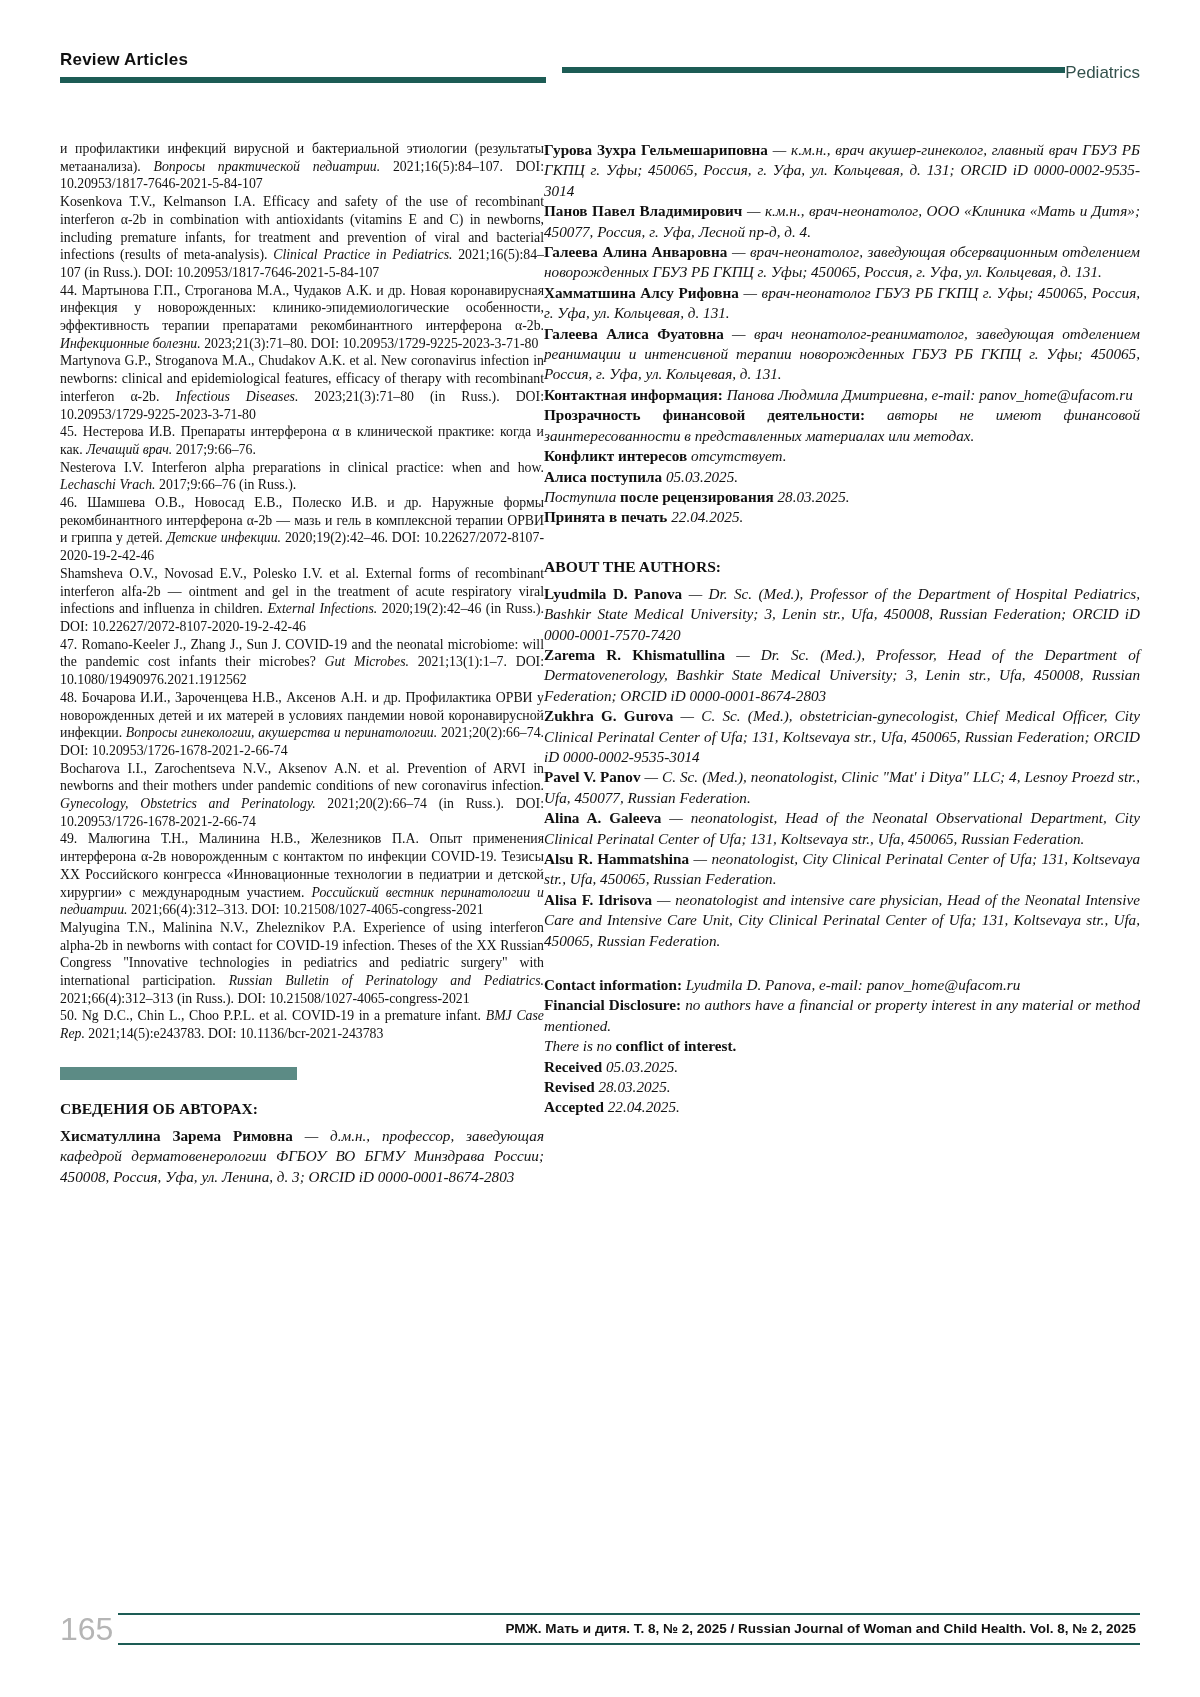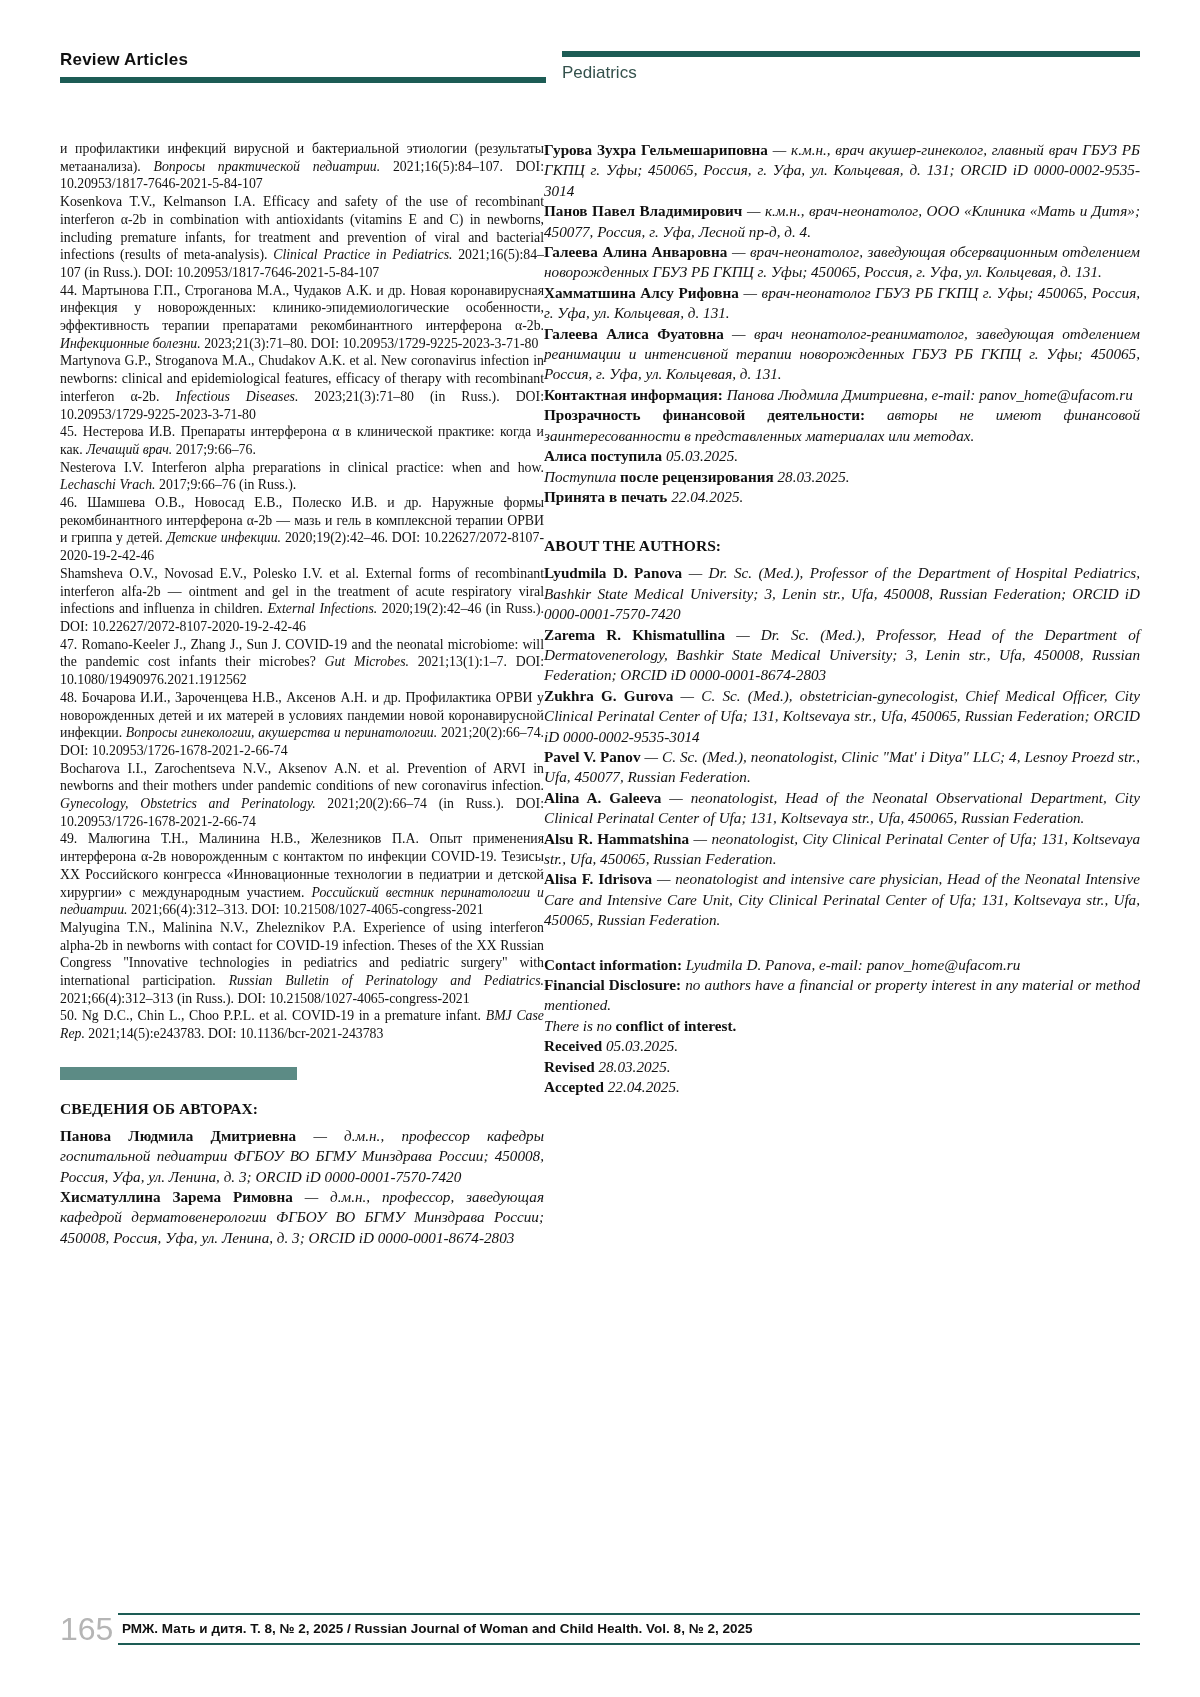"Pediatrics" .header-right { align-items: flex-start -> center; flex-direction: column -> row }
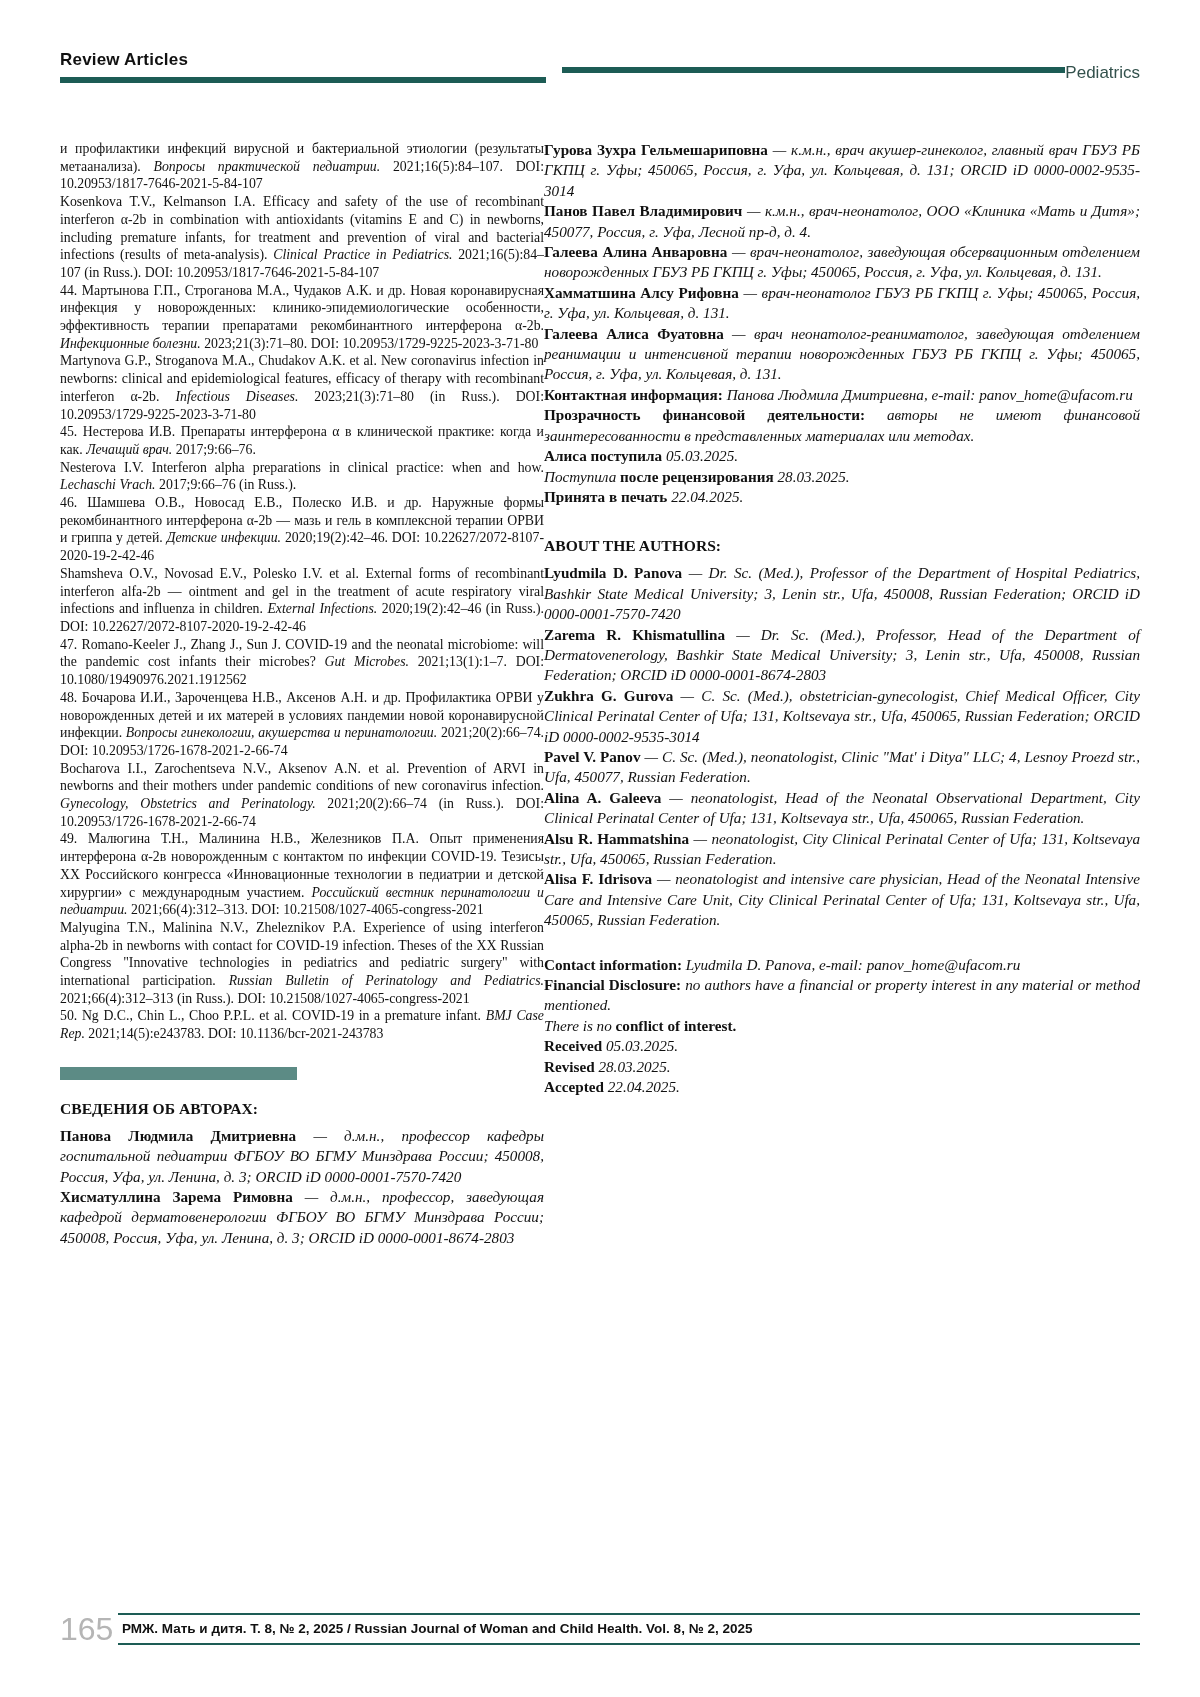"Конфликт интересов отсутствует." p.author-par { html: none -> <p><span>Конфликт интересов </span><span>отсутствует.</span></p> }
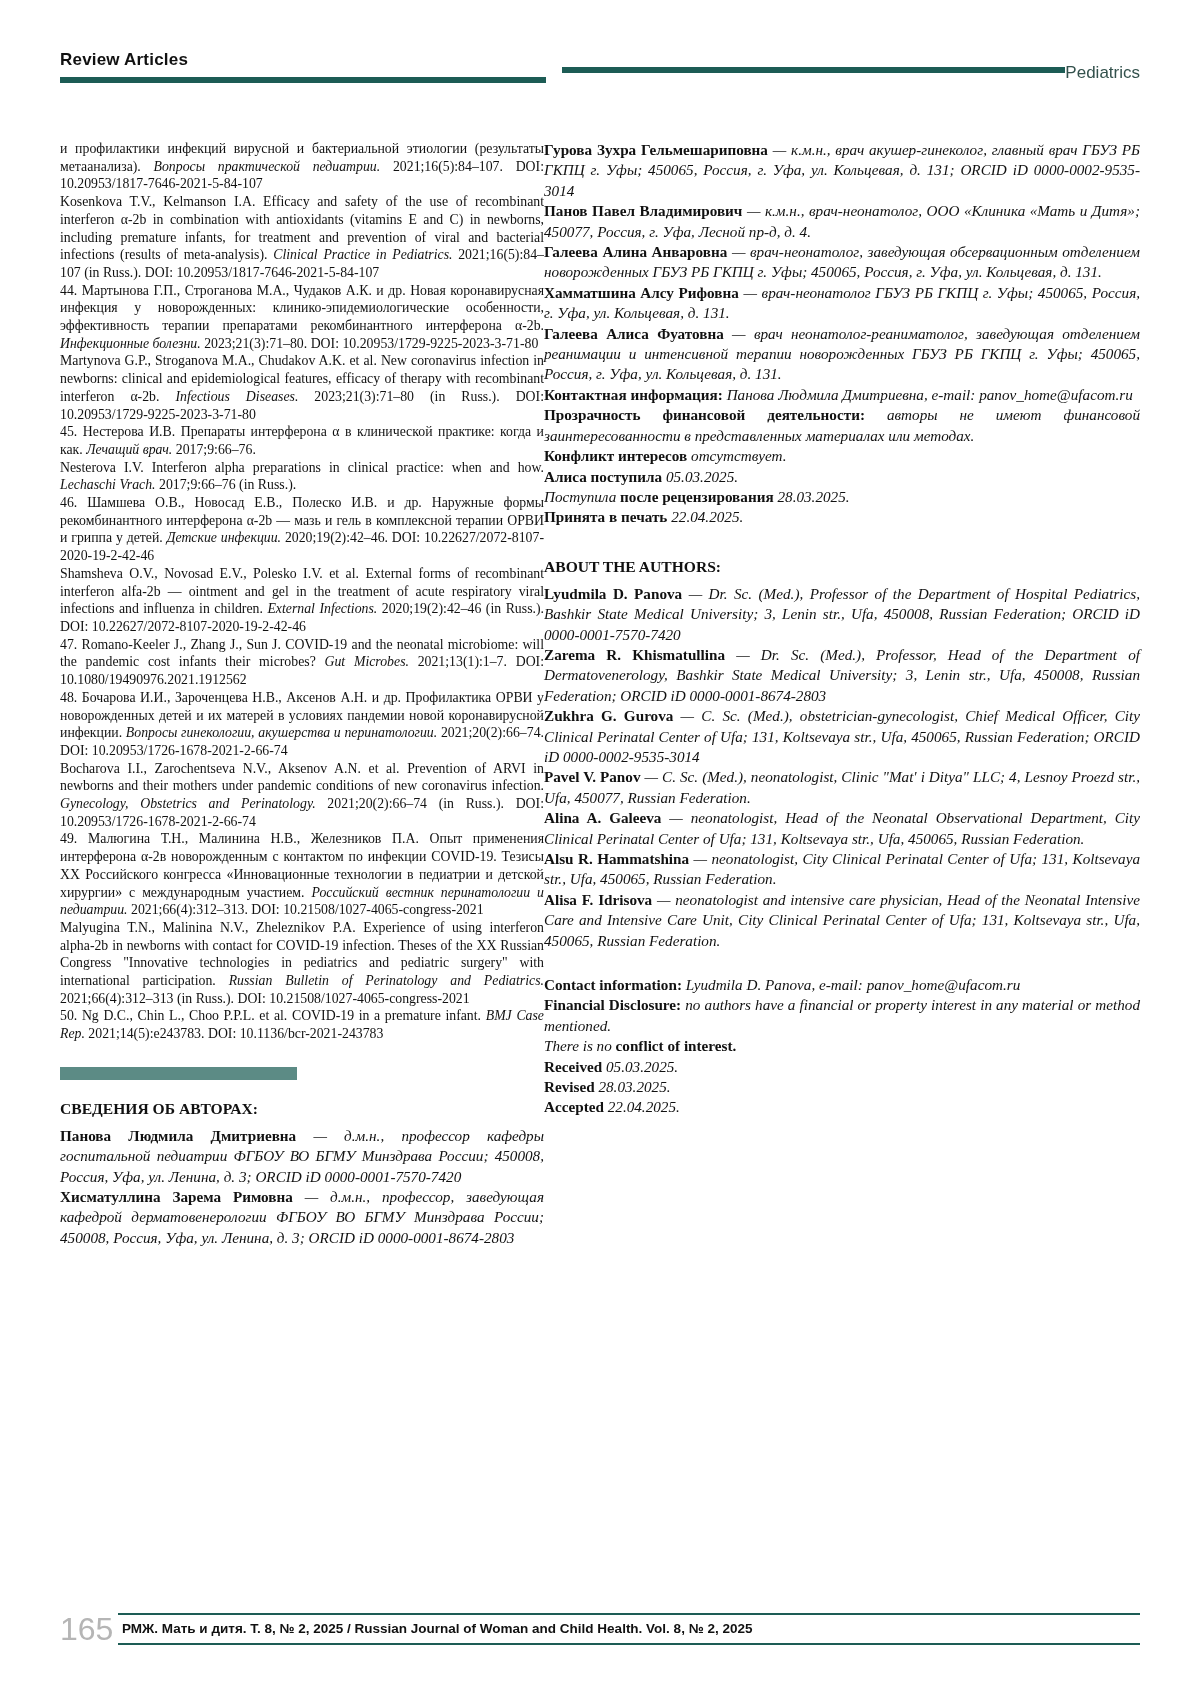"Панова Людмила Дмитриевна — д.м.н.," p.author-par { html: <p><span>Панова Людмила Дмитриевна </span><span>— д.м.н., профессор кафедры госпитальной педиатрии ФГБОУ ВО БГМУ Минздрава России; 450008, Россия, Уфа, ул. Ленина, д. 3; ORCID iD 0000-0001-7570-7420</span></p> -> none }
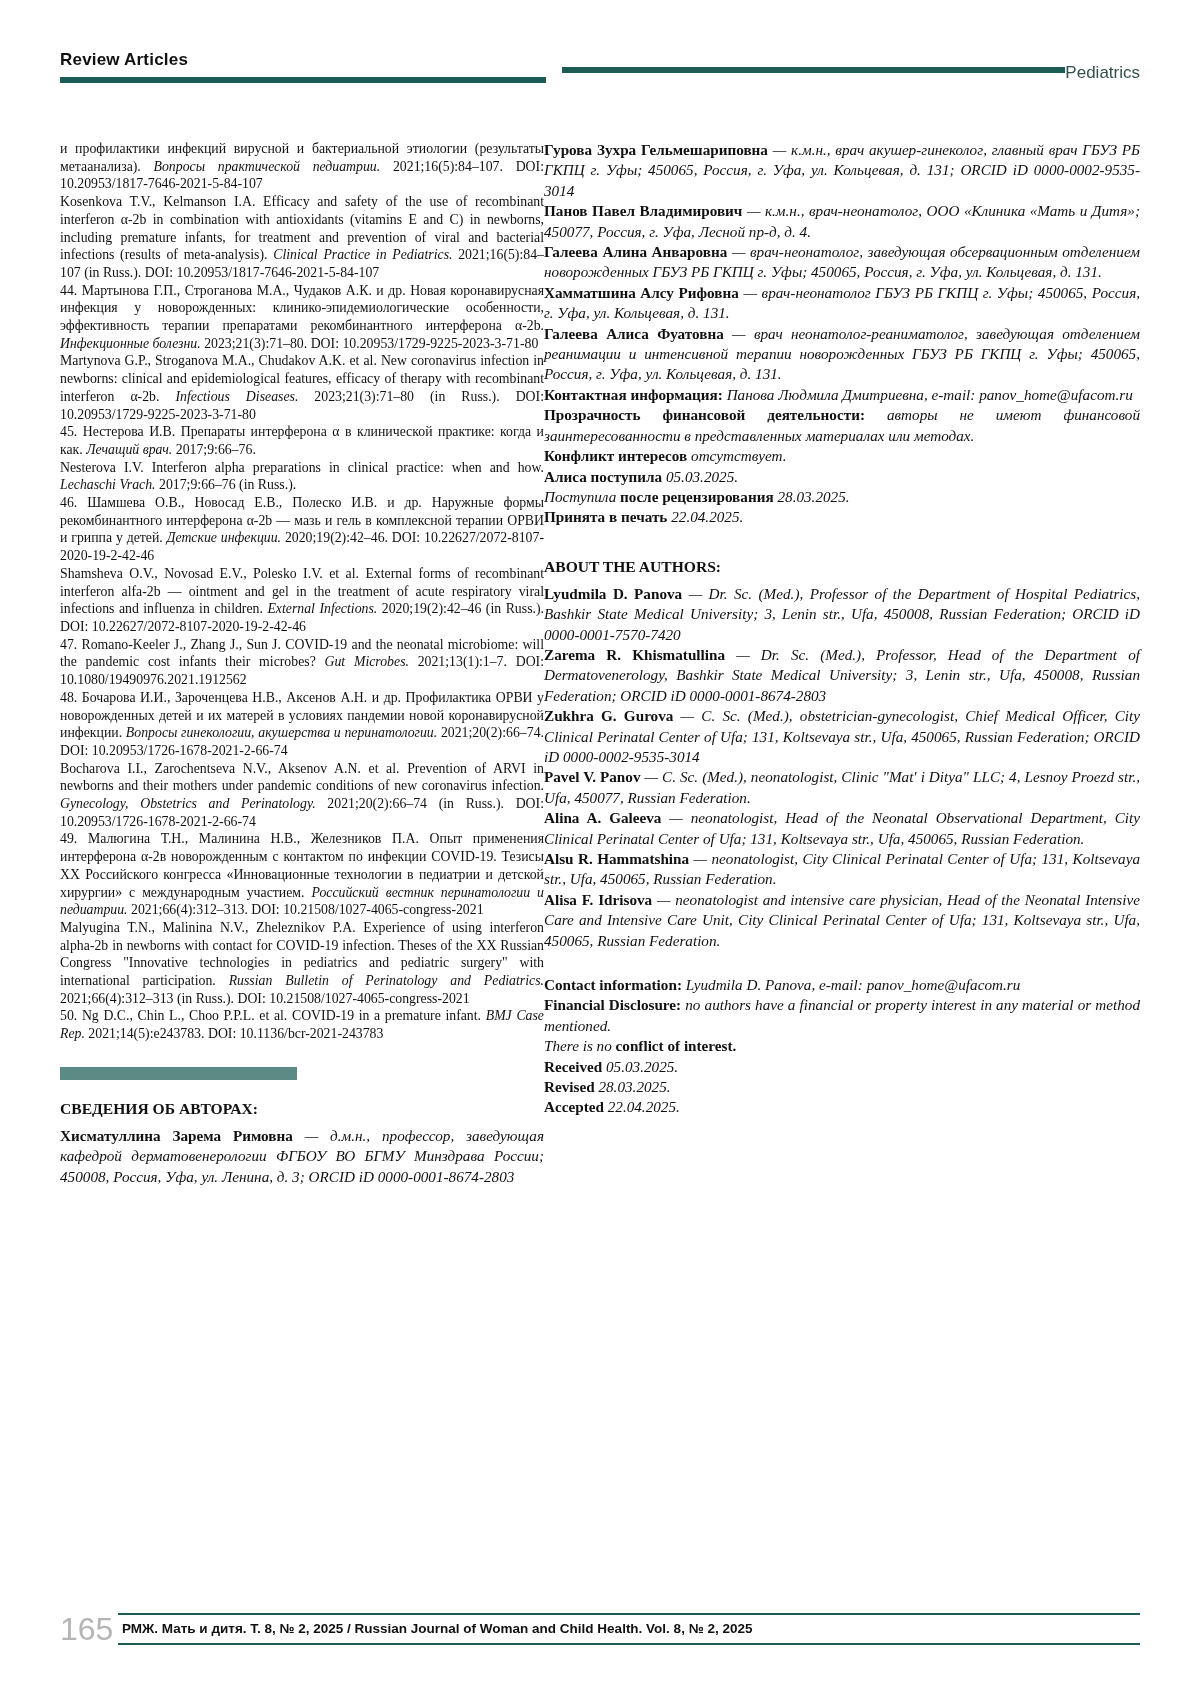"РМЖ. Мать и дитя. Т." .footer-box { text-align: left -> right }
